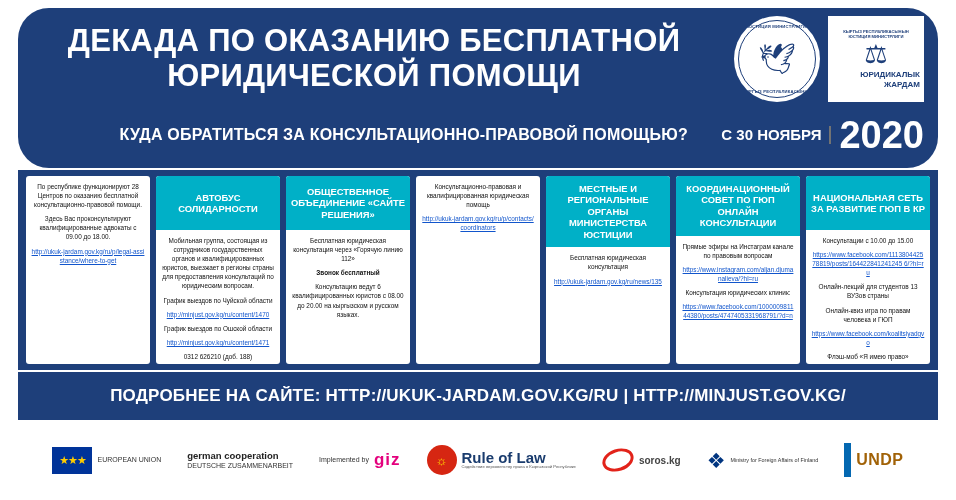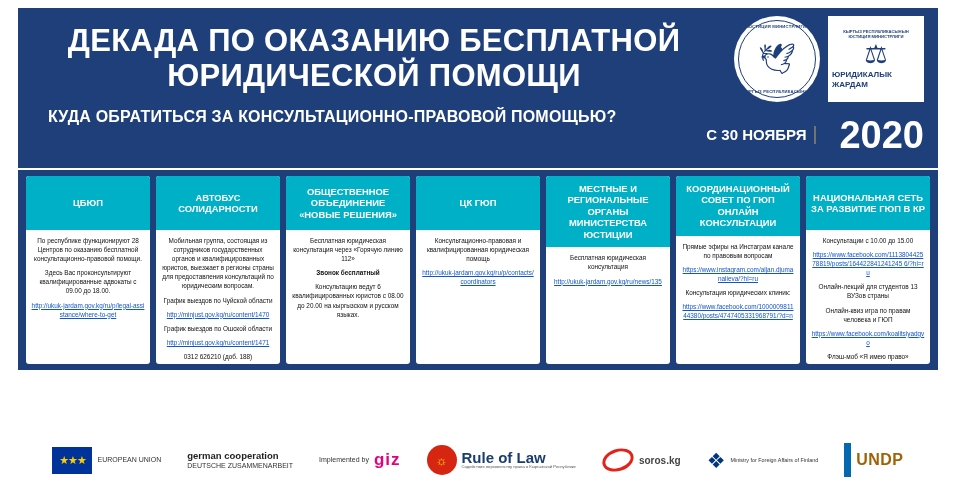"ДЕКАДА ПО ОКАЗАНИЮ БЕСПЛАТНОЙ" .top-band { border-radius: none -> 31px }
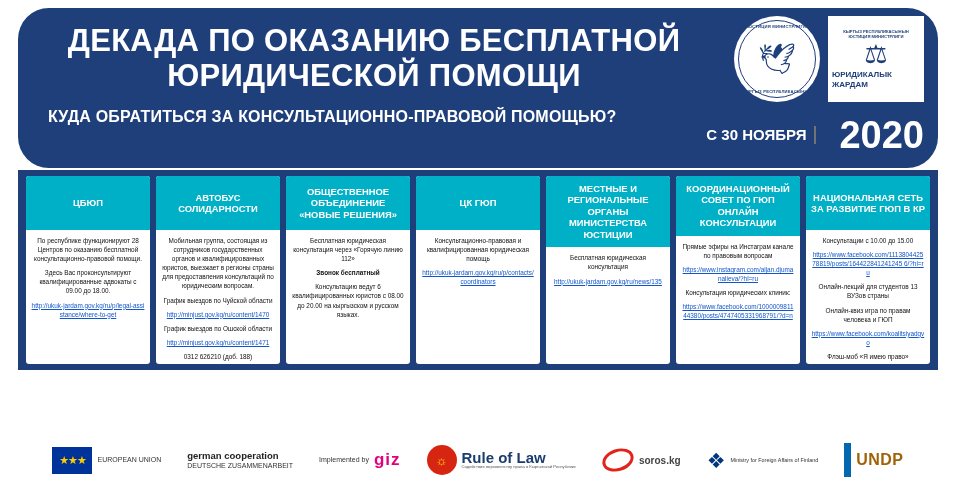"ЮРИДИКАЛЫК ЖАРДАМ" .emblem-sq .sq-name { text-align: left -> right }
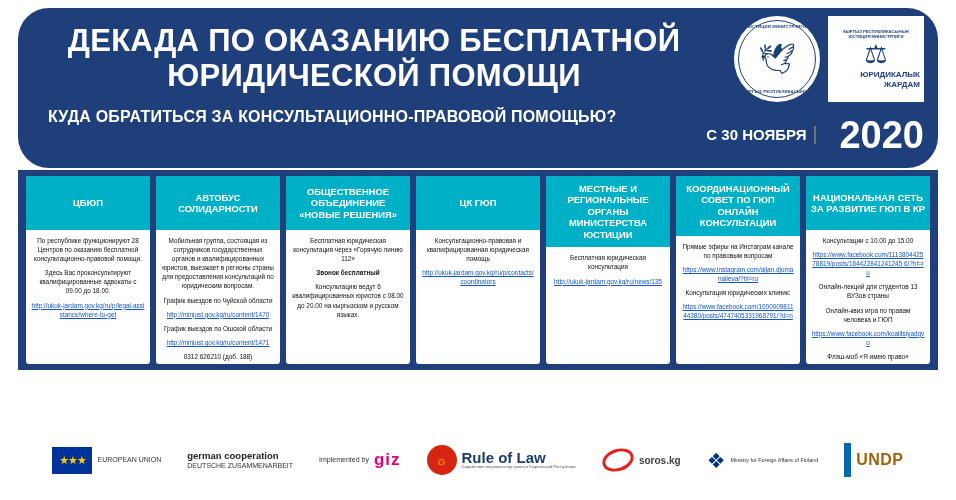"КУДА ОБРАТИТЬСЯ ЗА" .subtitle { text-align: left -> right; top: 100px -> 118px }
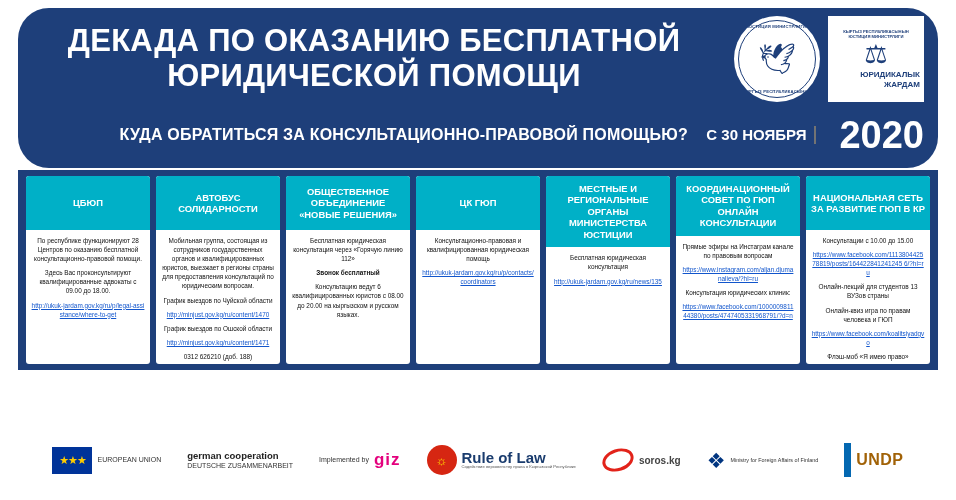"2020" .dates-year { padding-left: 23px -> 8px }
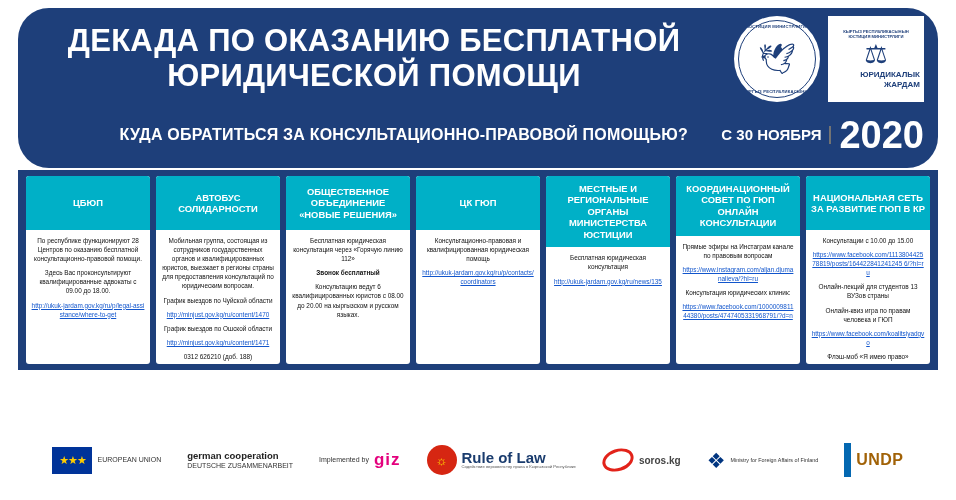"ОБЩЕСТВЕННОЕ ОБЪЕДИНЕНИЕ «НОВЫЕ РЕШЕНИЯ»" div.card-head { text: НОВЫЕ -> САЙТЕ }
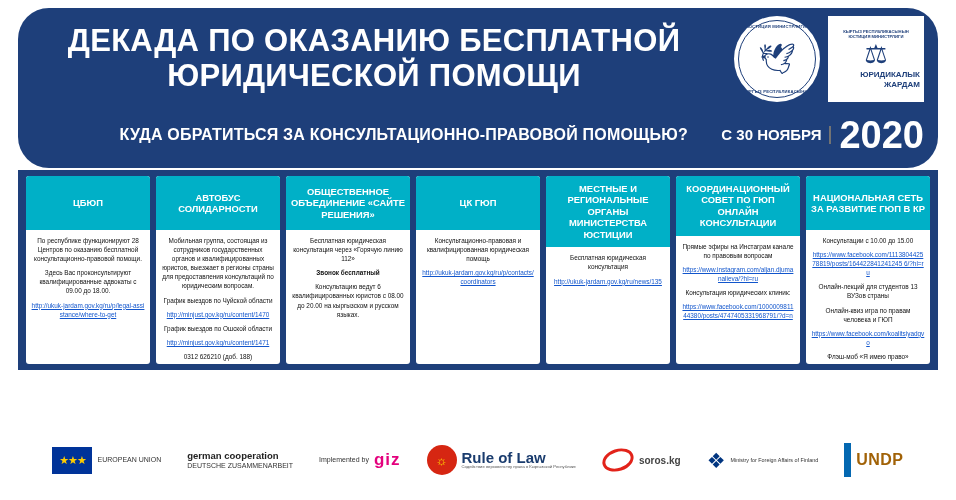"ЦБЮП" div.card-head { html: <div>ЦБЮП</div> -> none }
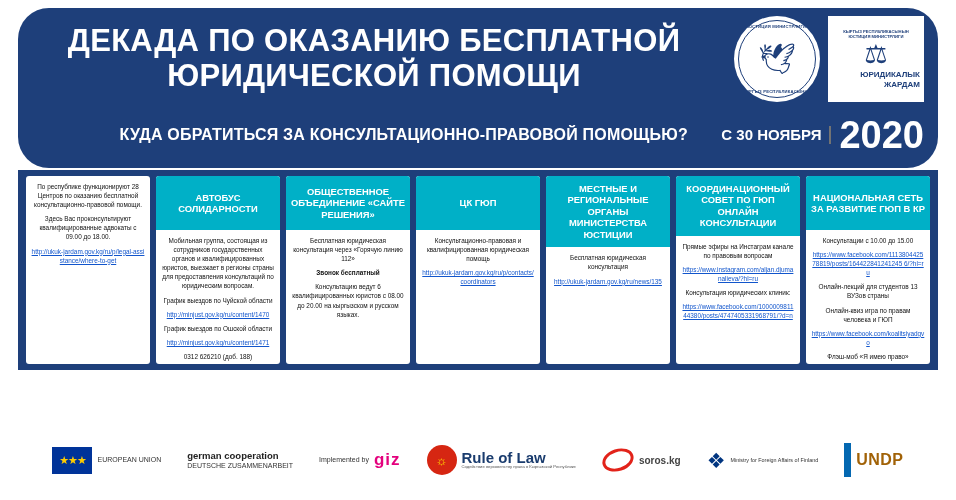"ЦК ГЮП" div.card-head { html: <div>ЦК ГЮП</div> -> none }
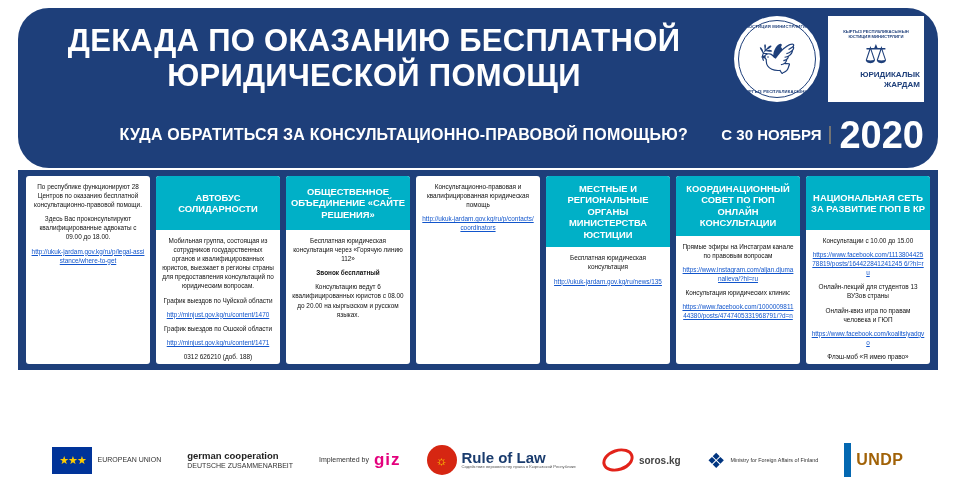"ПОДРОБНЕЕ НА САЙТЕ:" div.site-band { html: none -> <div> <div>ПОДРОБНЕЕ НА САЙТЕ: HTTP://UKUK-JARDAM.GOV.KG/RU | HTTP://MINJUST.GOV.KG/</div> </div> }
